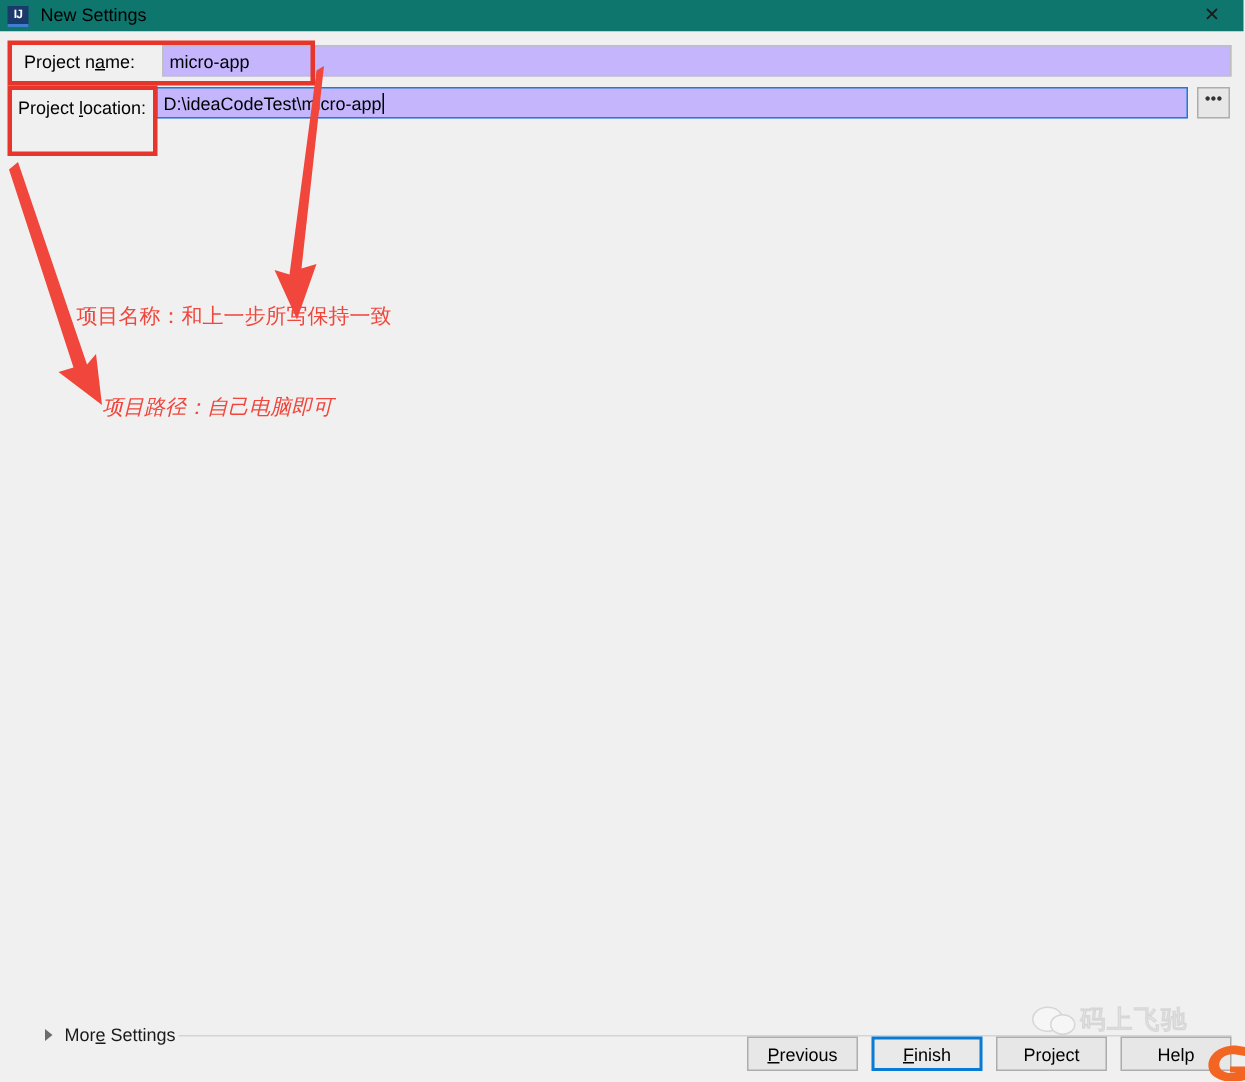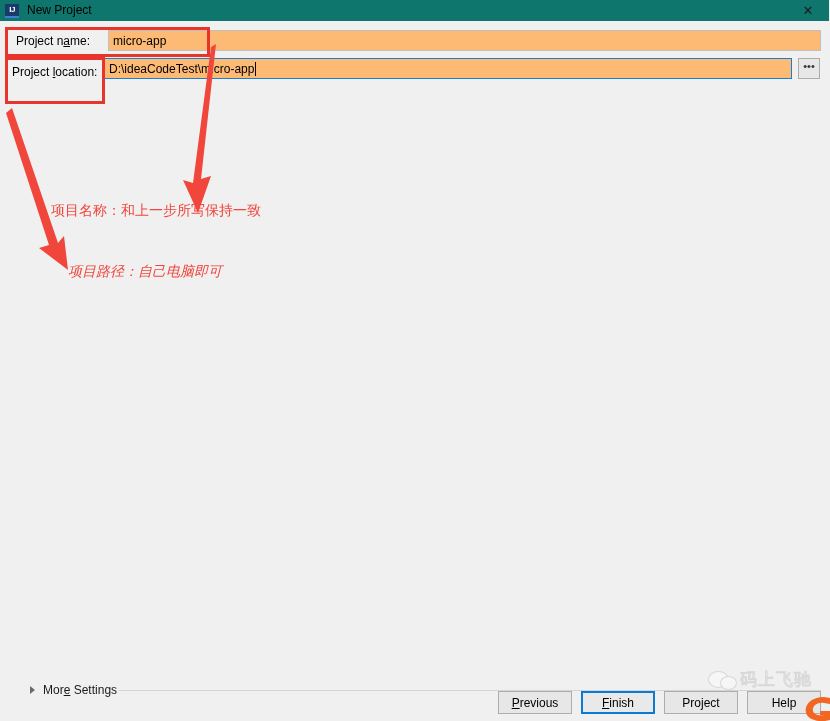"New Project" div.title-text { text: Project -> Settings }
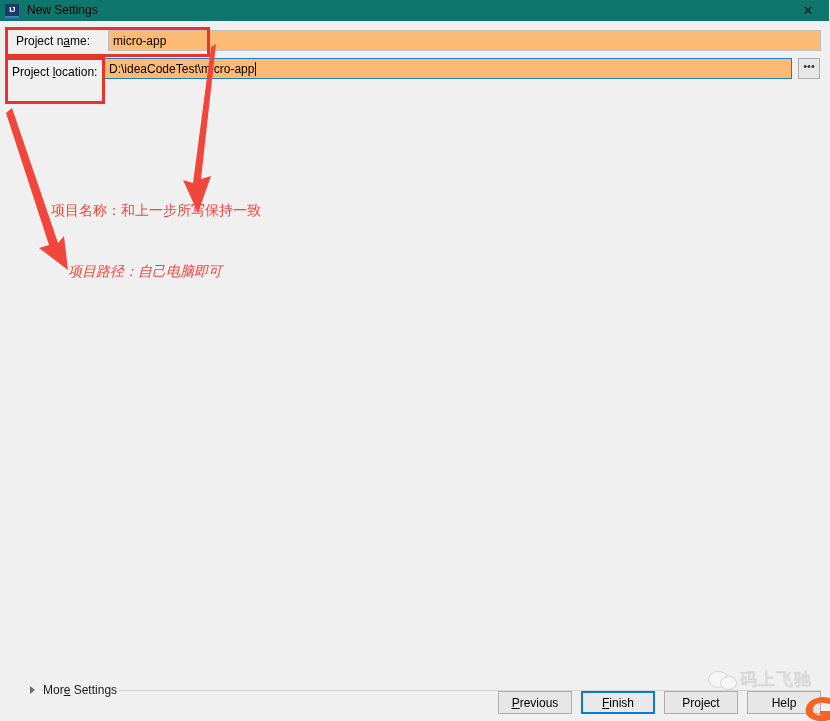"micro-app" .text-input { background: #fdba74 -> #c4b5fd }
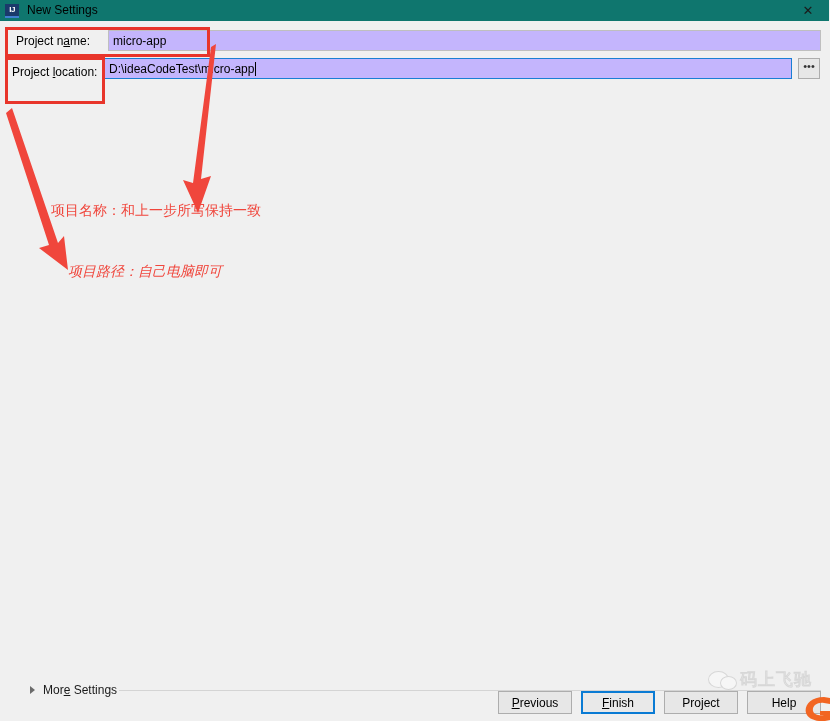"码上飞驰" .watermark { left: 708px -> 688px }
